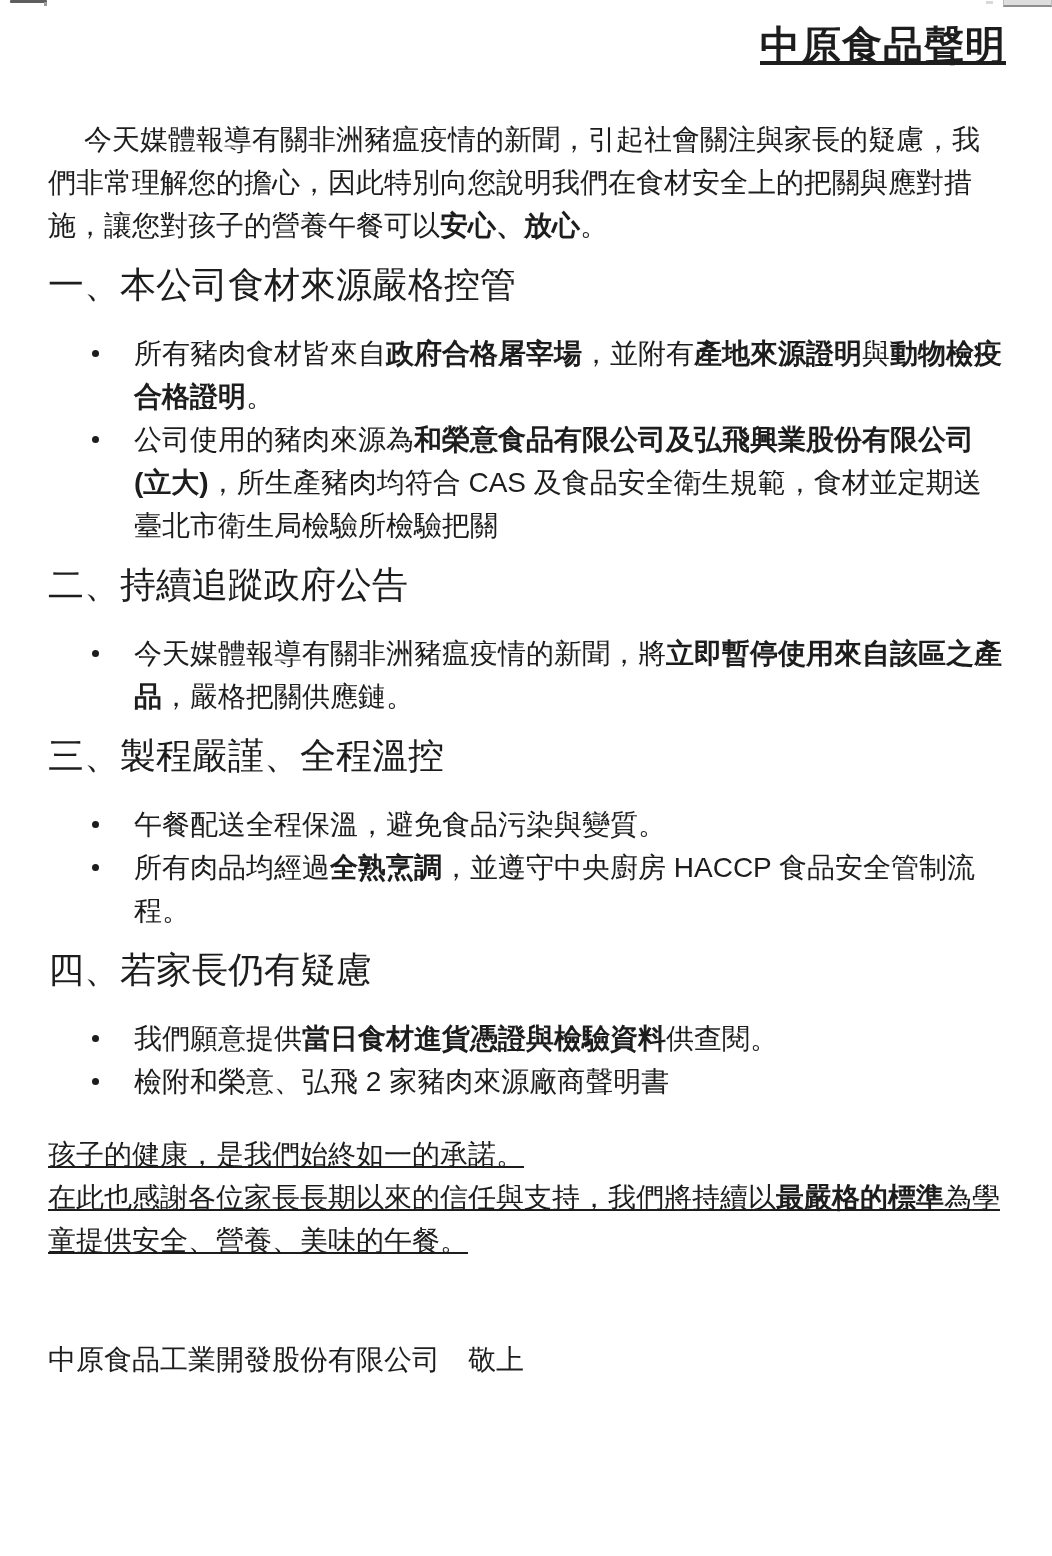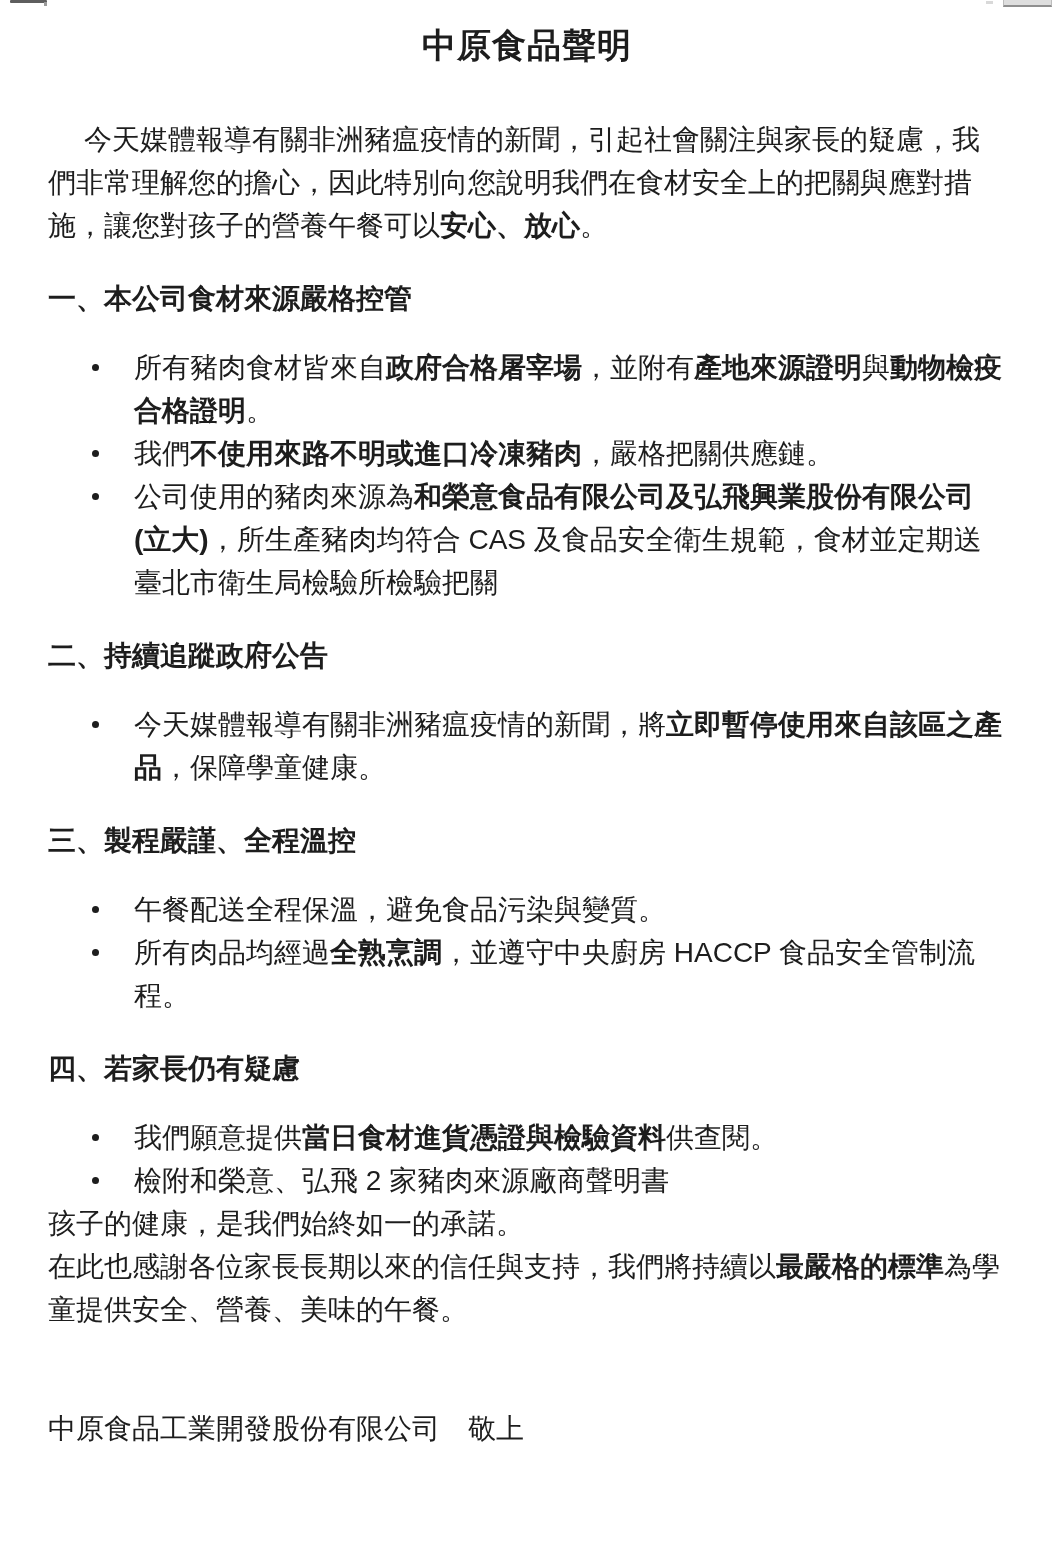"中原食品聲明" h1.doc-title { font-size: 34px -> 40px; text-align: center -> right; text-decoration: none -> underline }
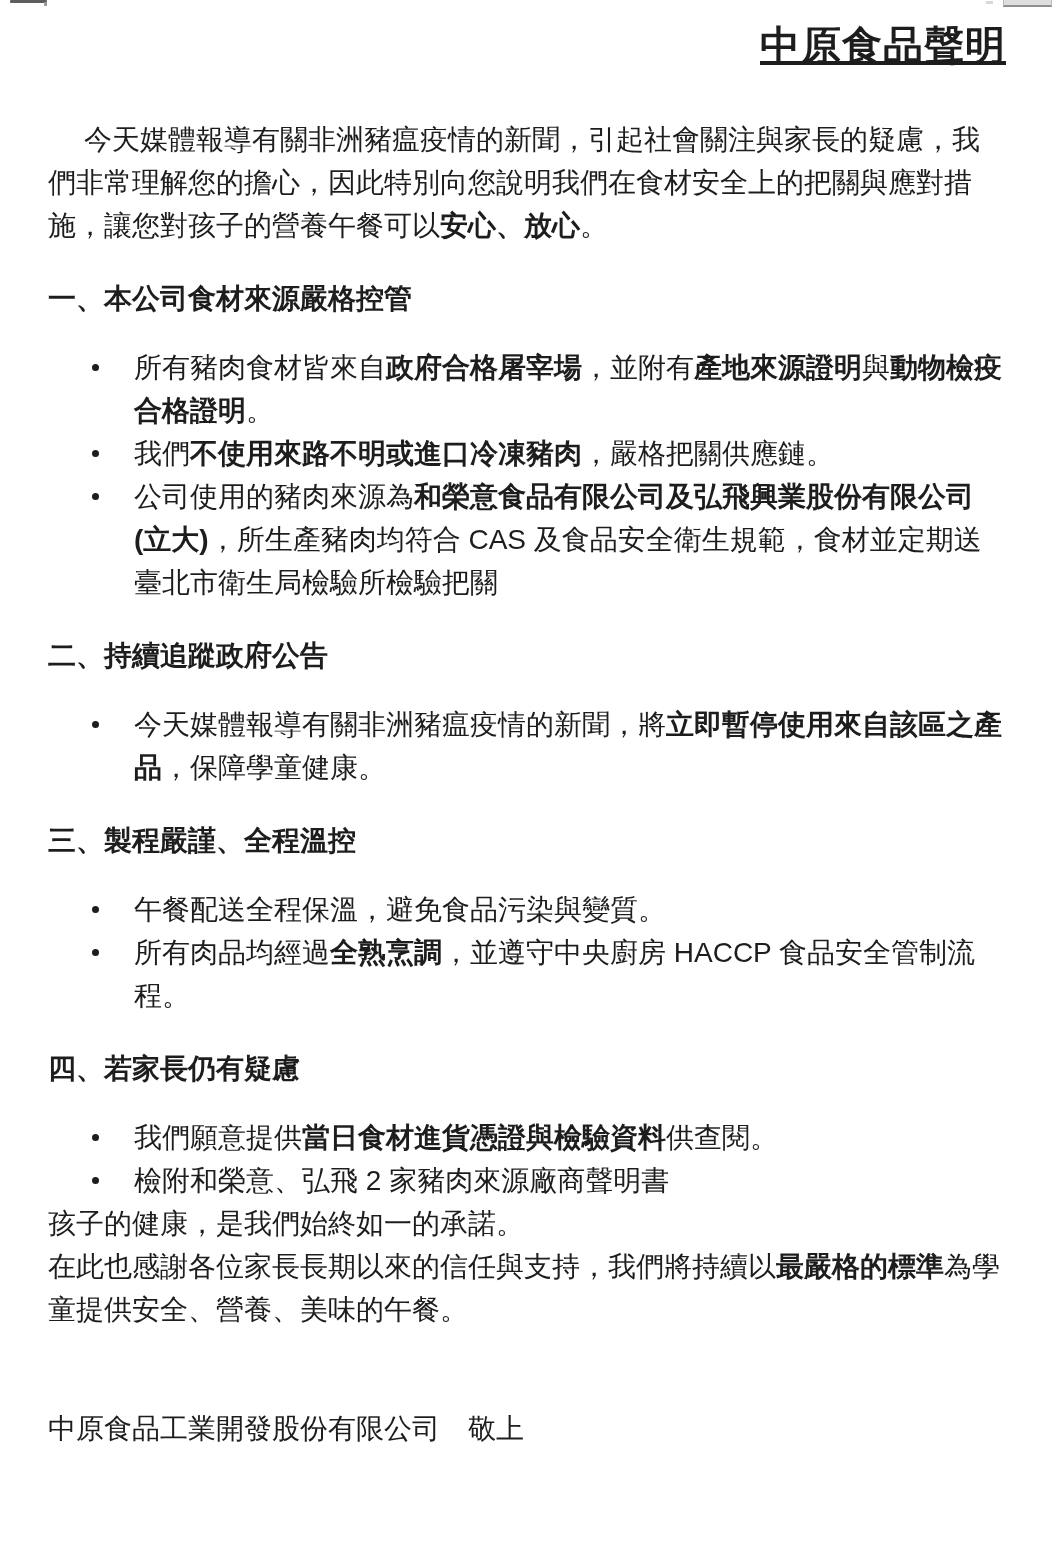"一、本公司食材來源嚴格控管" h2.sec { font-size: 28px -> 36px; font-weight: 700 -> 400; margin-top: 30px -> 16px }
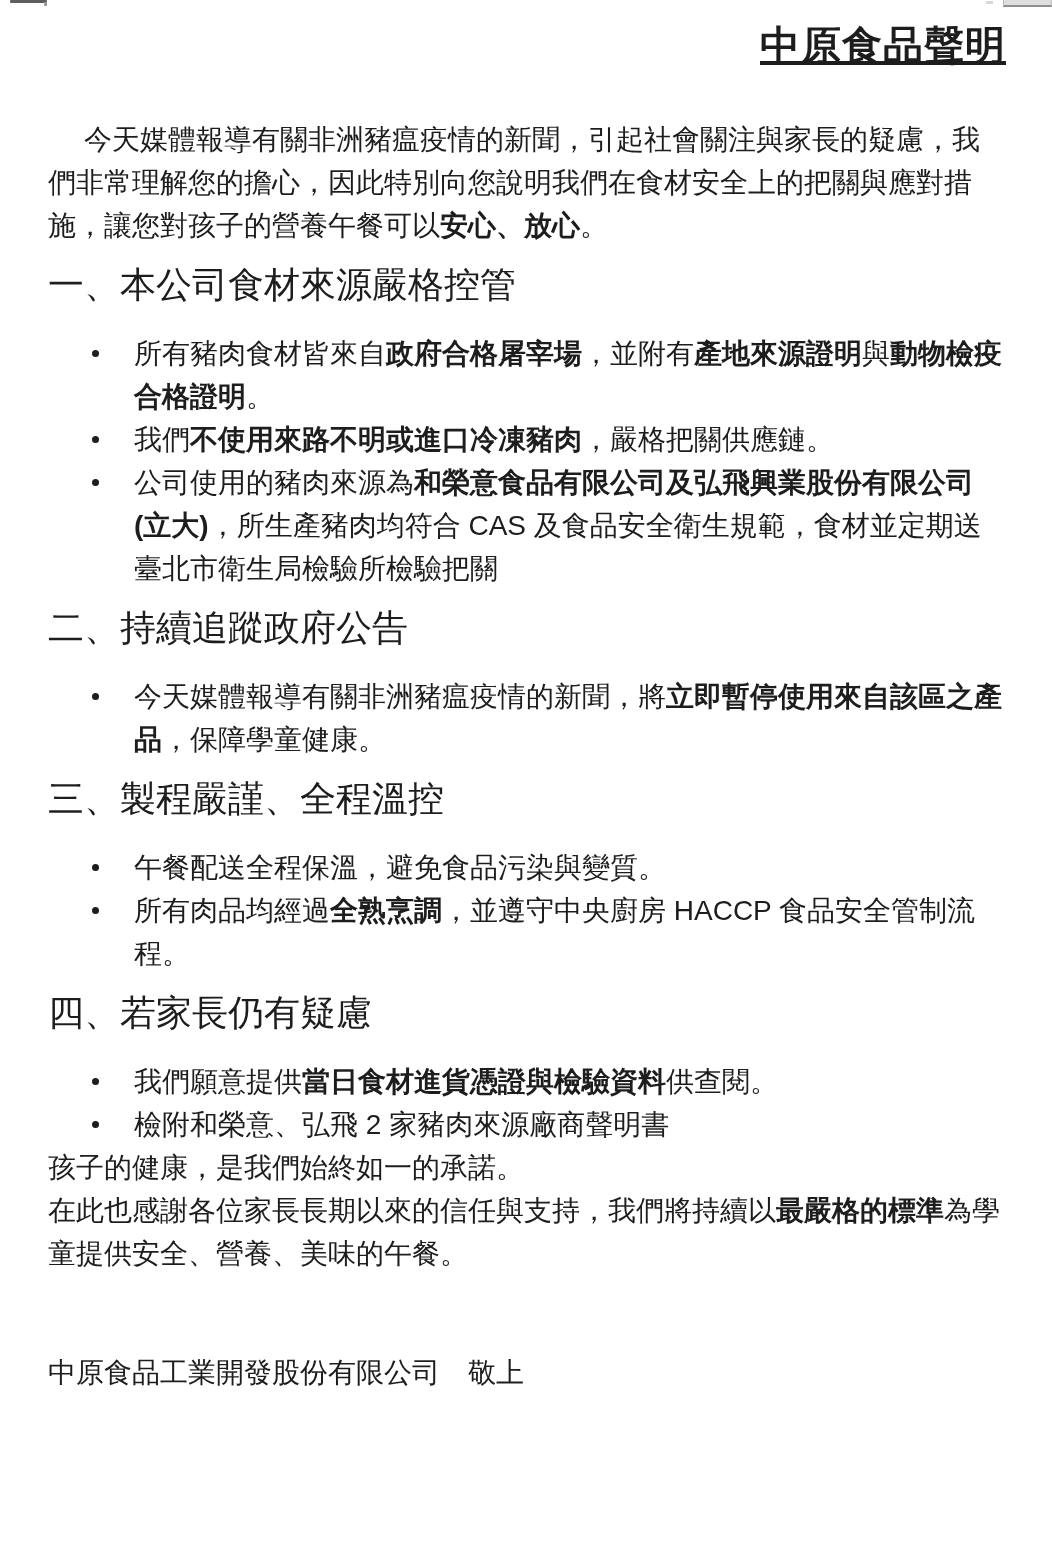"我們不使用來路不明或進口冷凍豬肉，嚴格把關供應鏈。" li { html: <li><span>我們</span><span>不使用來路不明或進口冷凍豬肉</span><span>，嚴格把關供應鏈。</span></li> -> none }
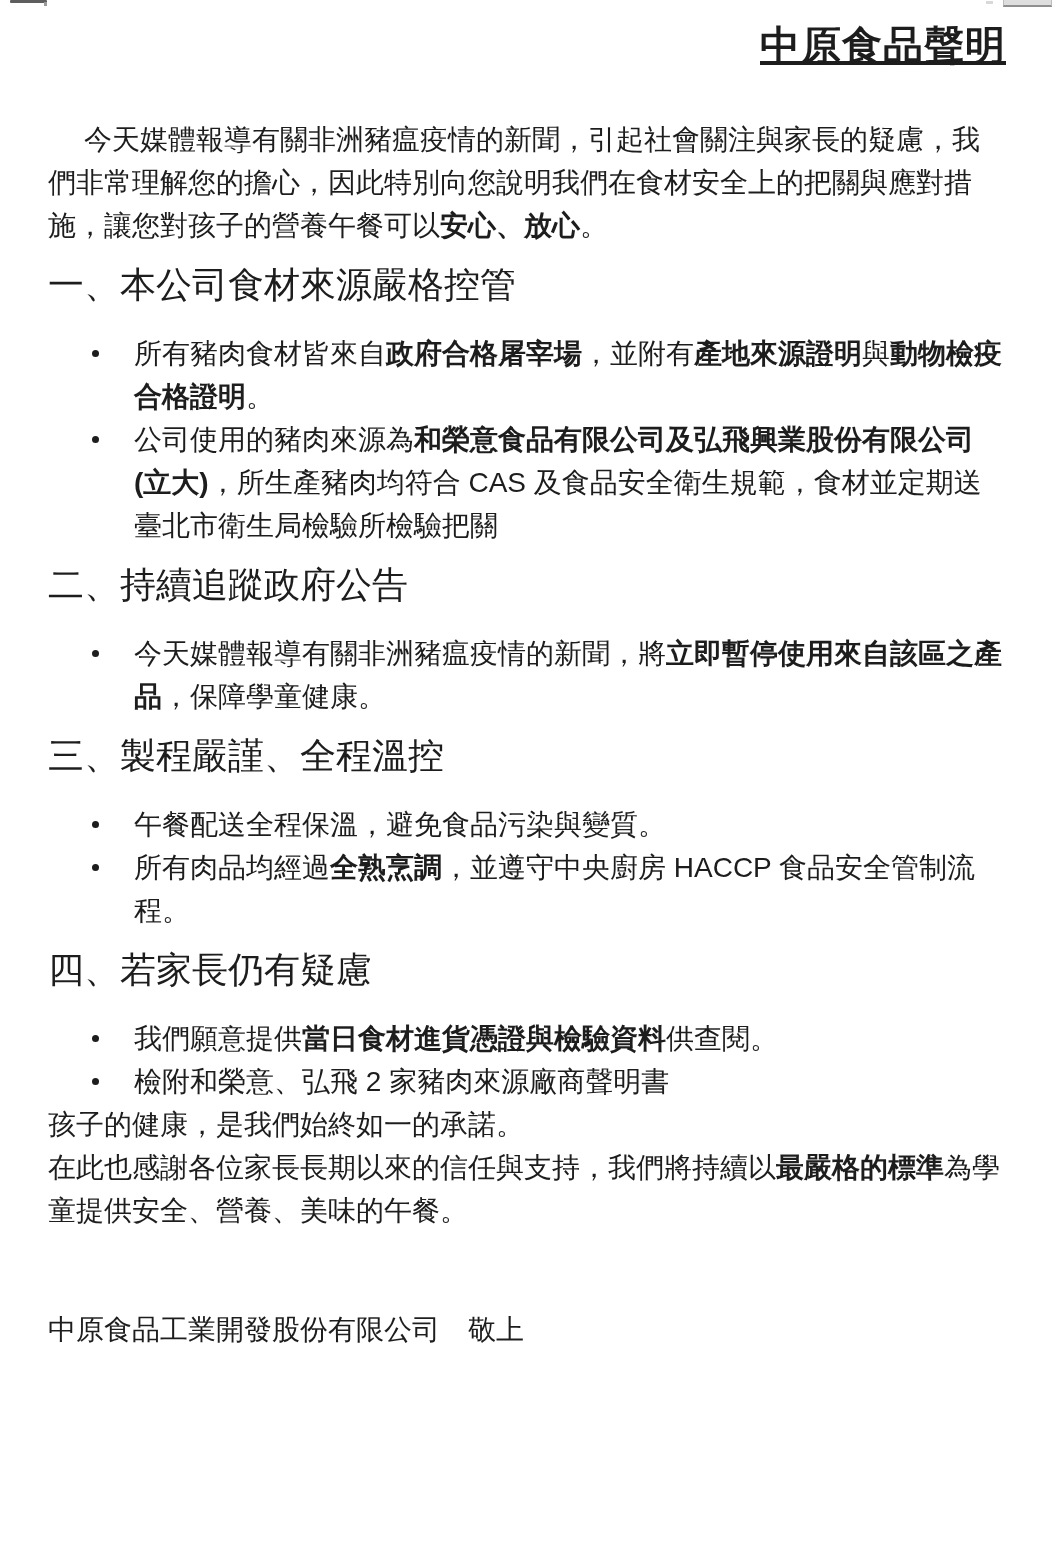"，保障學童健康。" span { text: 保障學童健康 -> 嚴格把關供應鏈 }
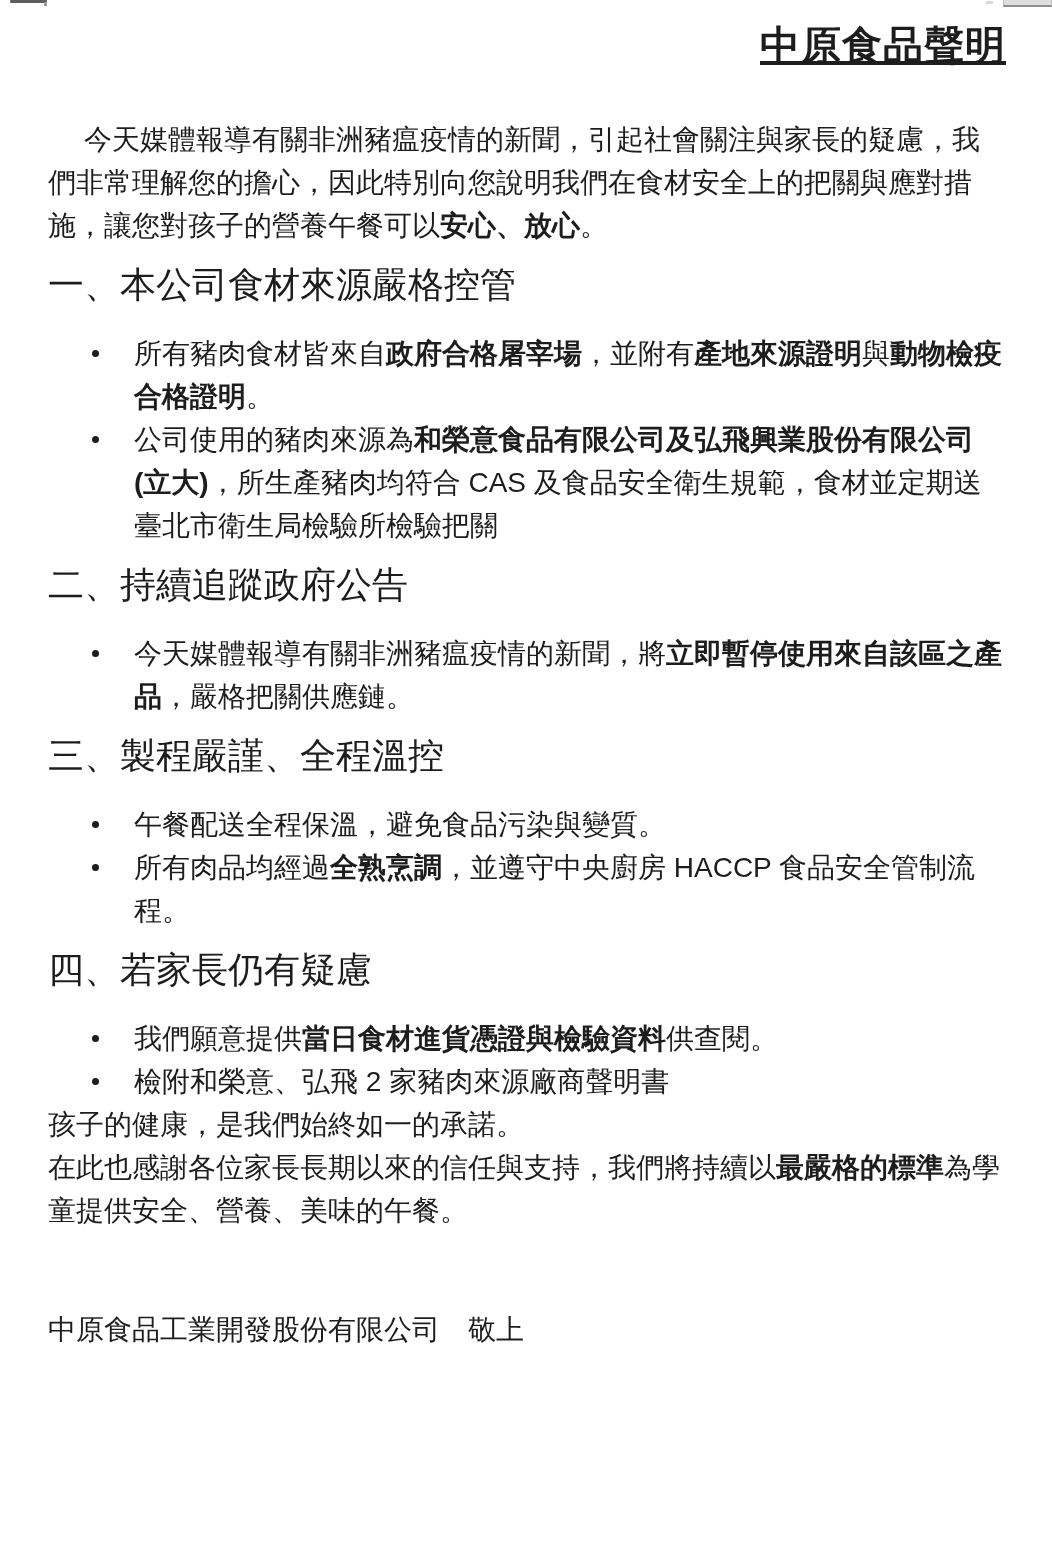"孩子的健康，是我們始終如一的承諾。" .closing { margin-top: none -> 30px; text-decoration: none -> underline }
